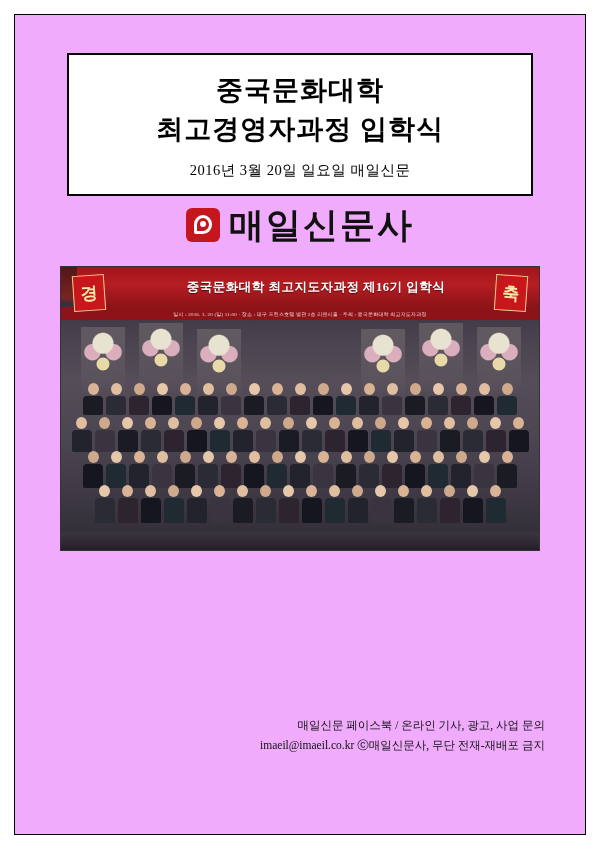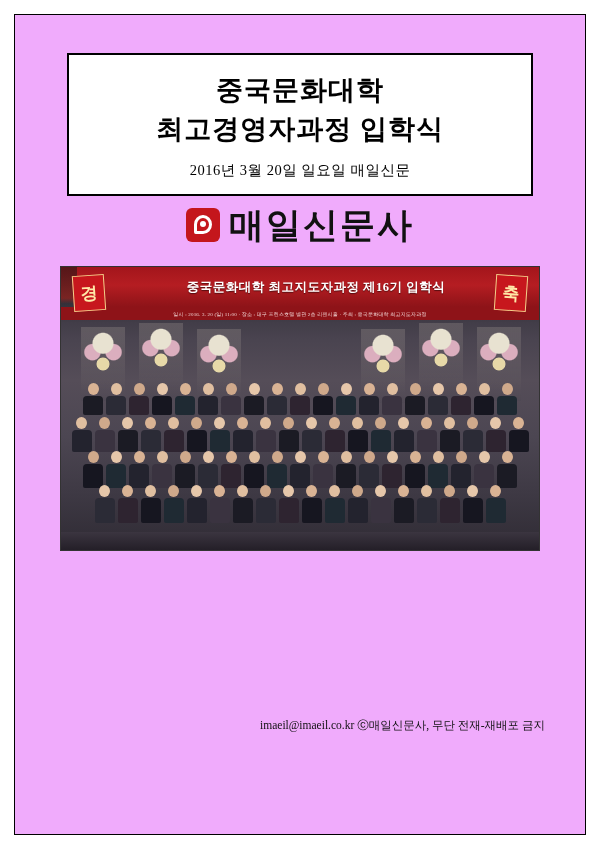"매일신문 페이스북 / 온라인 기사," div { html: none -> <div>매일신문 페이스북 / 온라인 기사, 광고, 사업 문의</div> }
